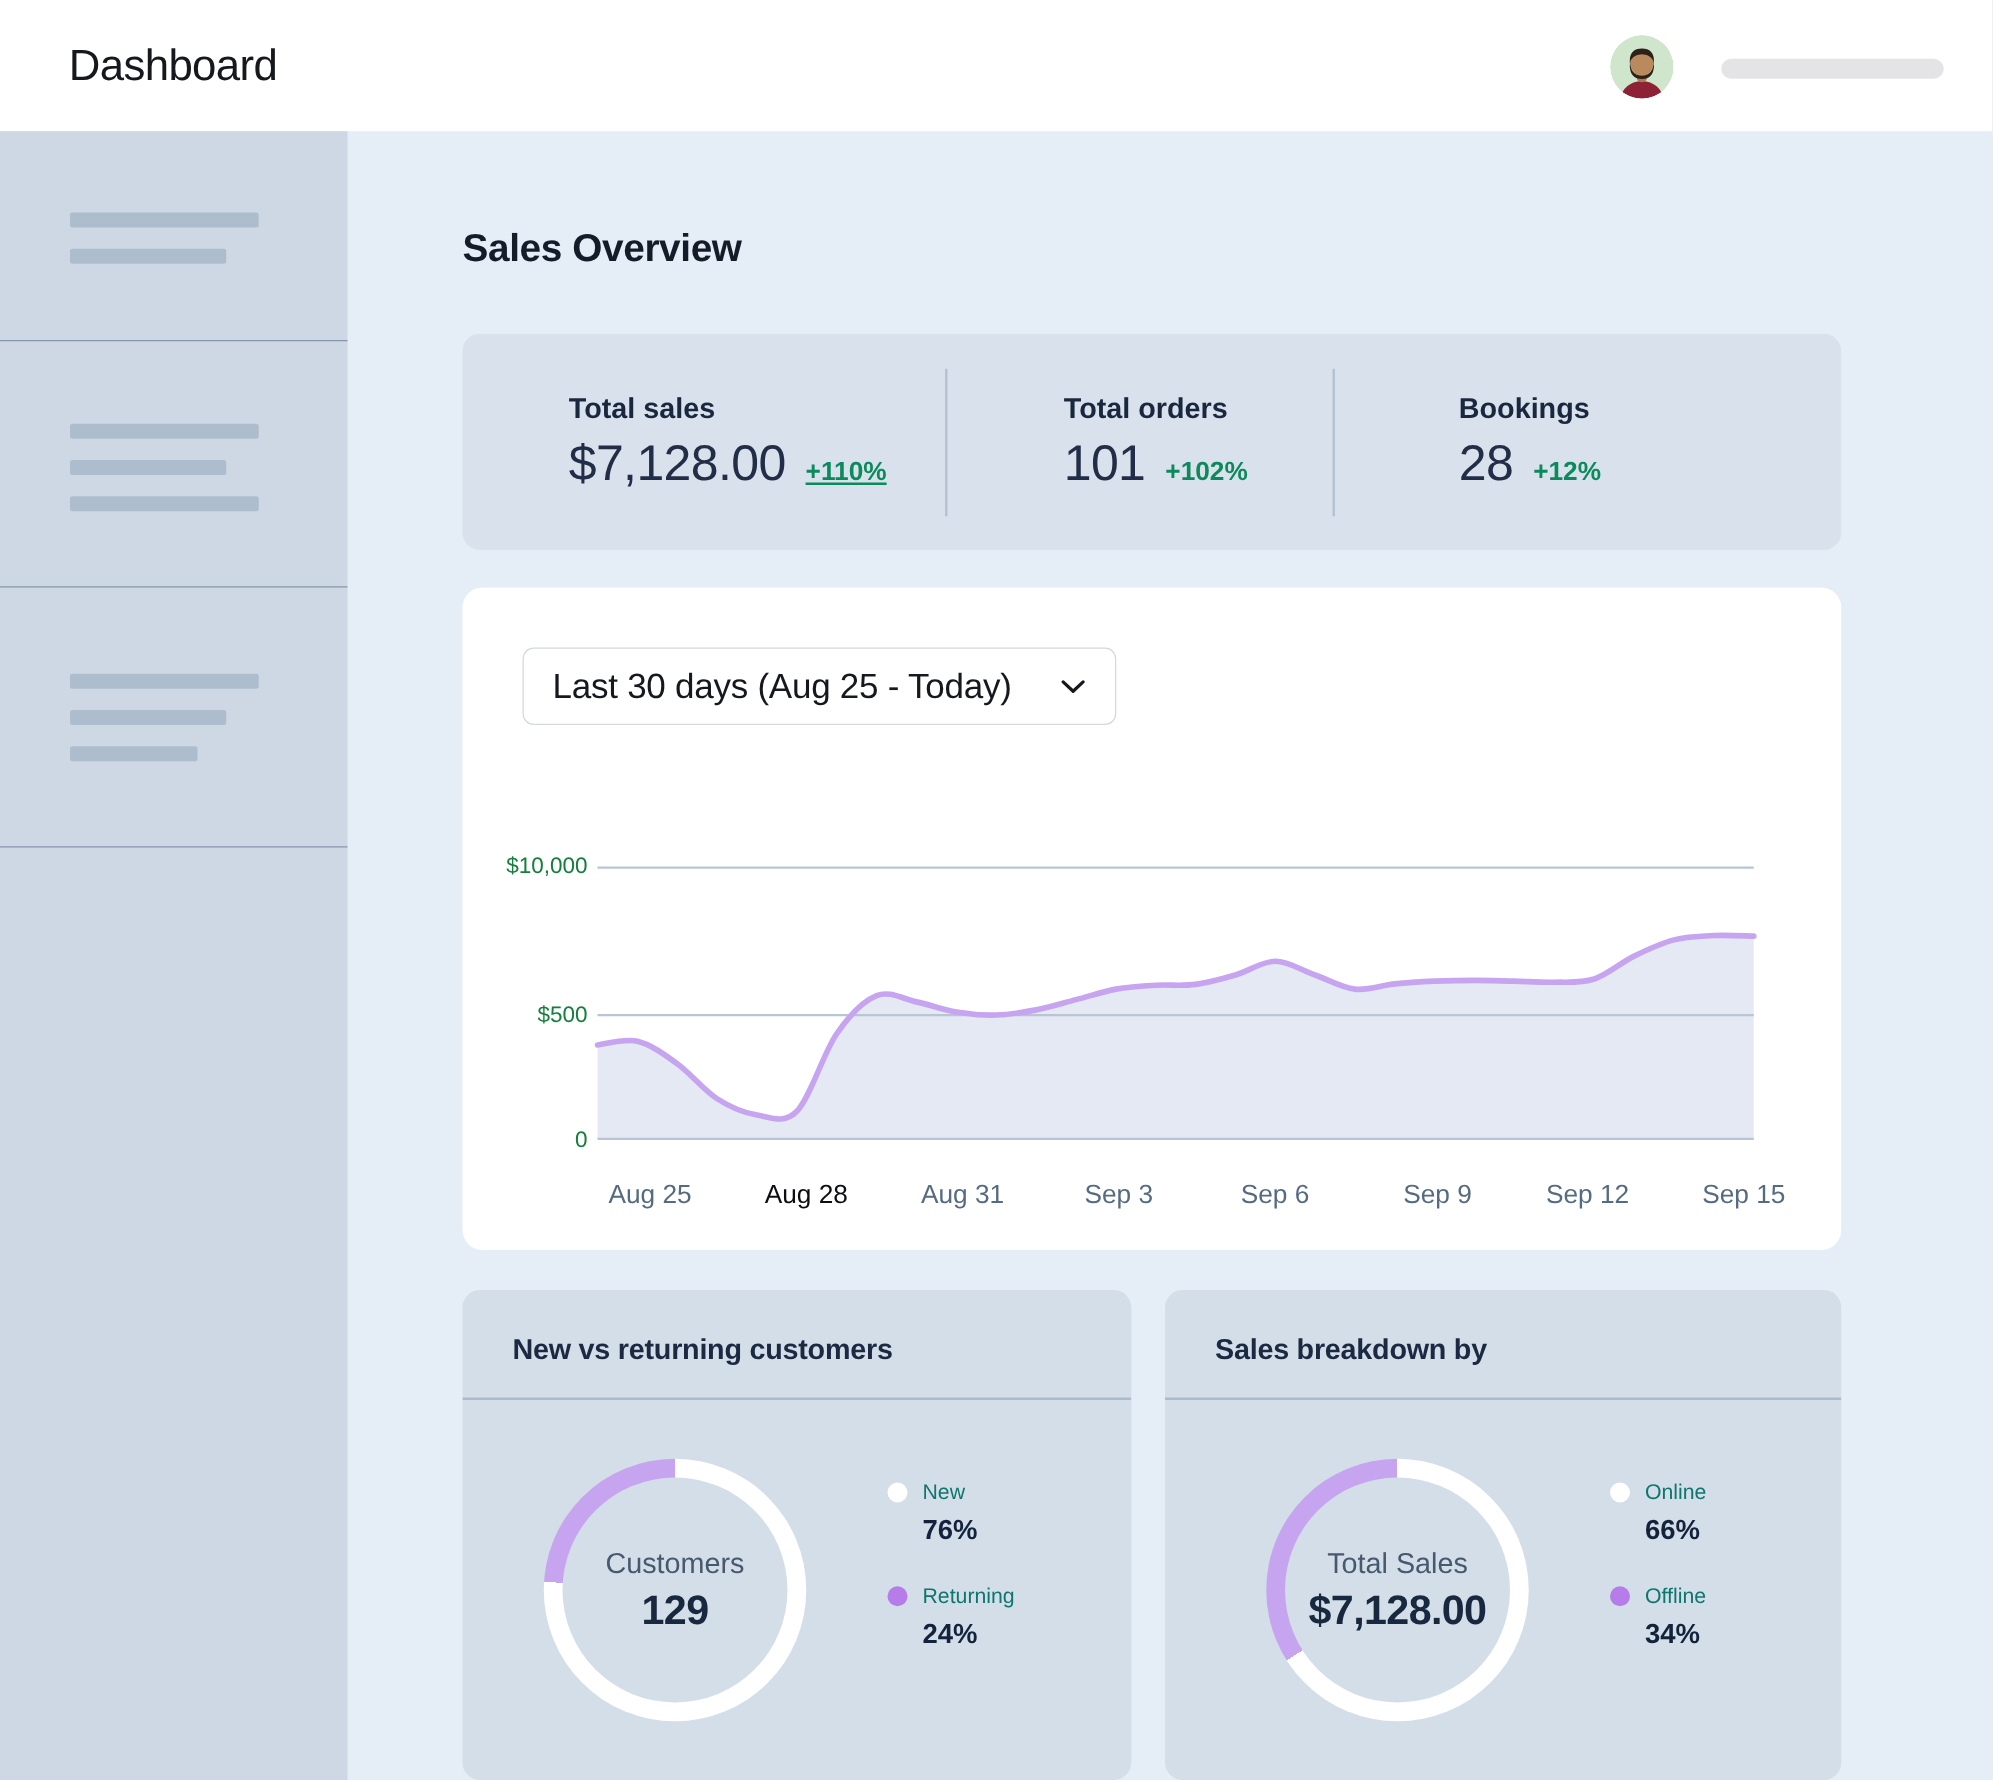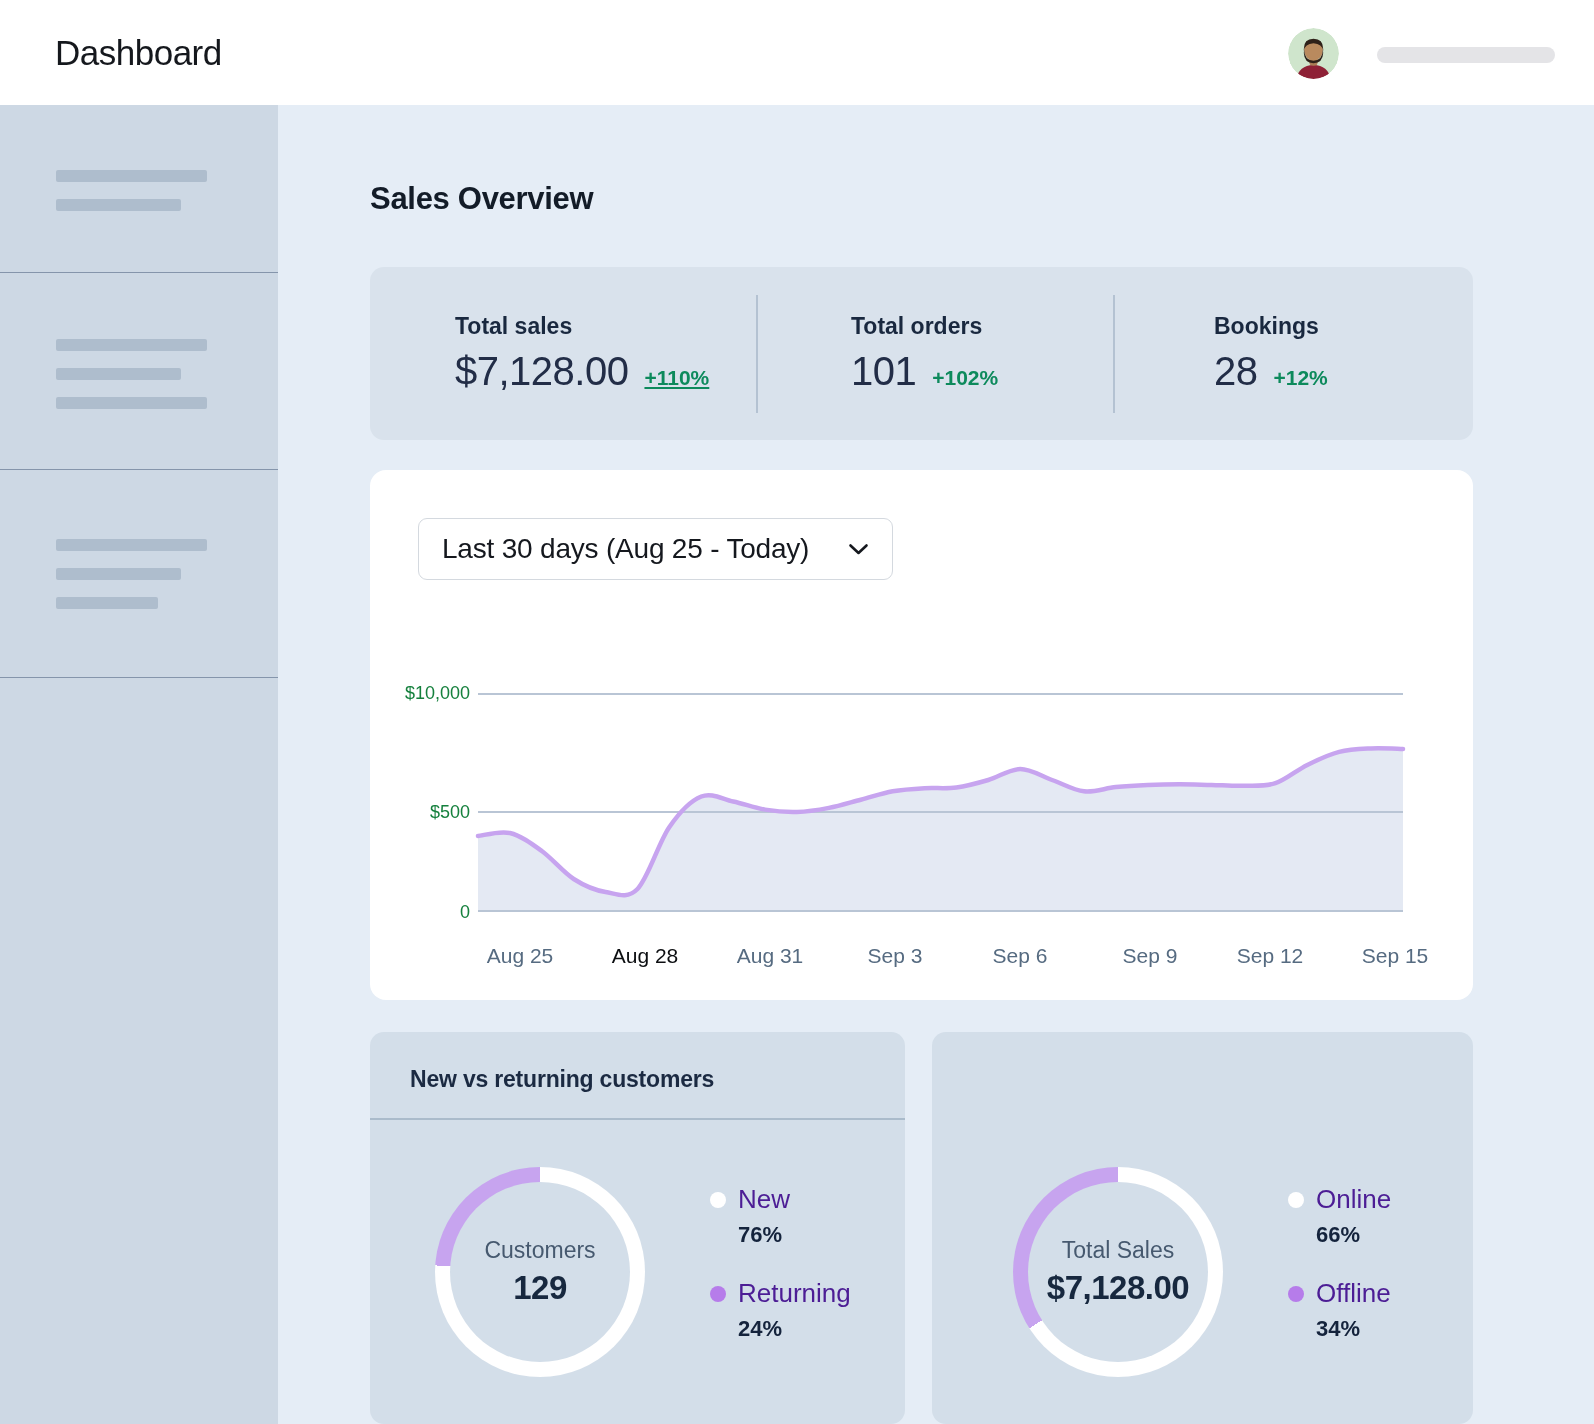"Total orders" .stat.c2 { width: 355px -> 308px }
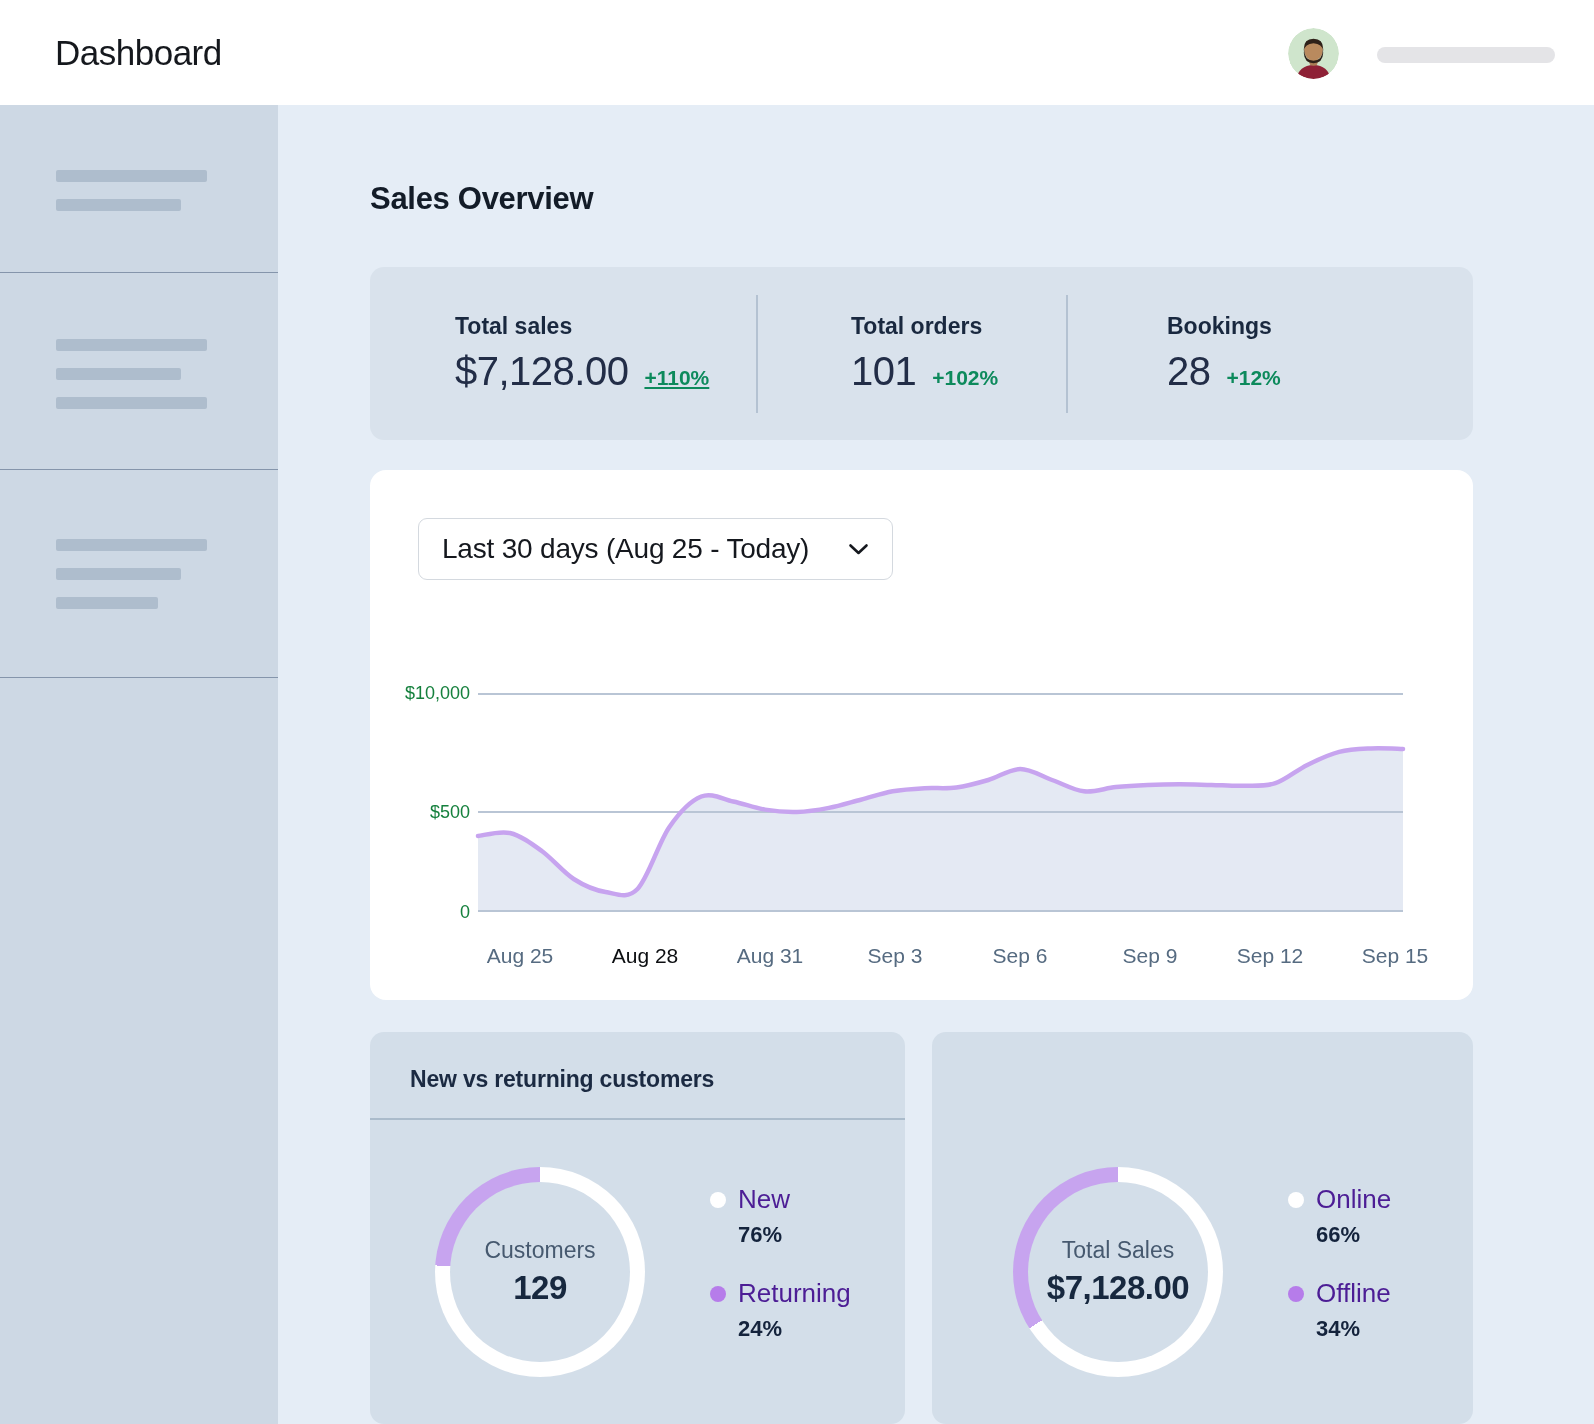"Sales breakdown by" div.card-head { html: none -> <div> <div>Sales breakdown by</div> </div> }
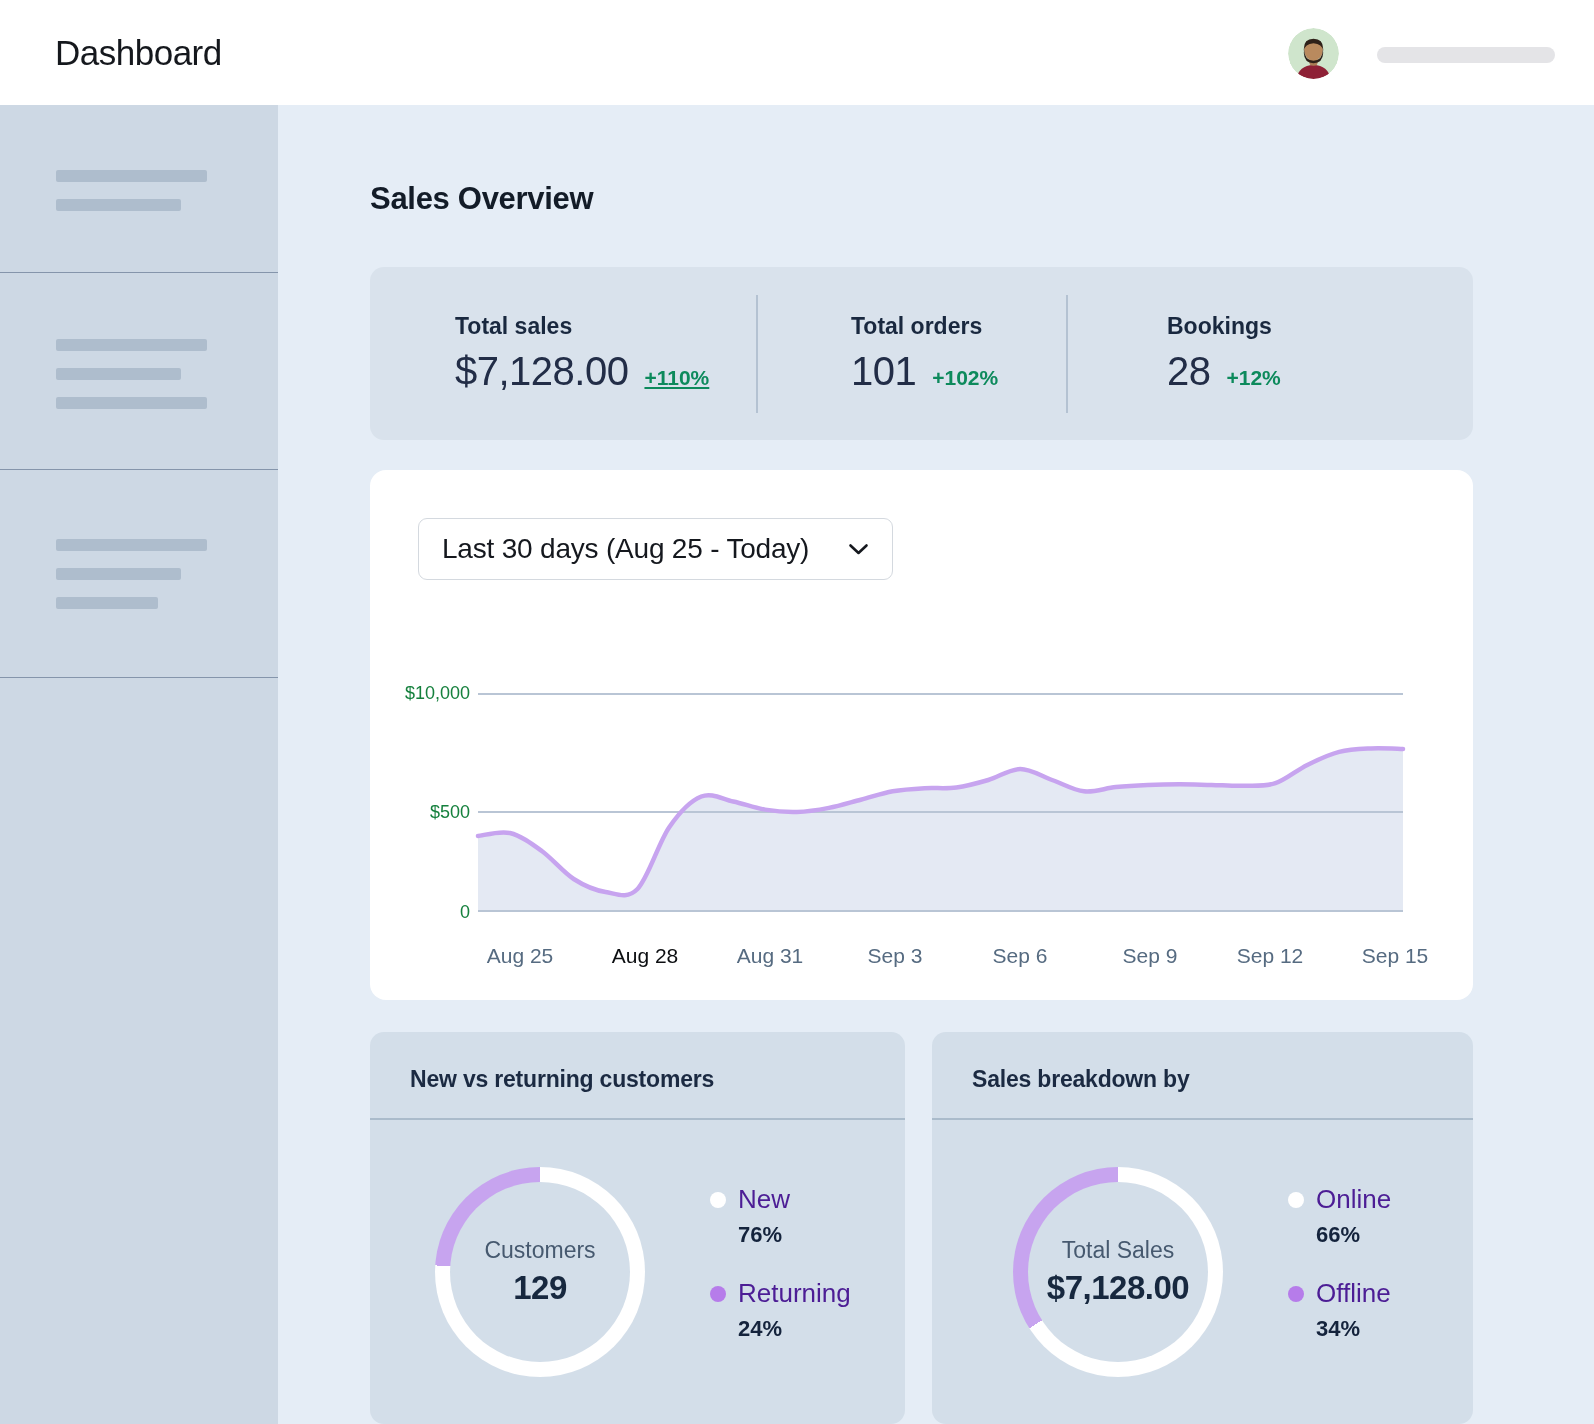"New" .lg-label { color: #4c1d95 -> #0f766e; font-size: 26px -> 17px }
